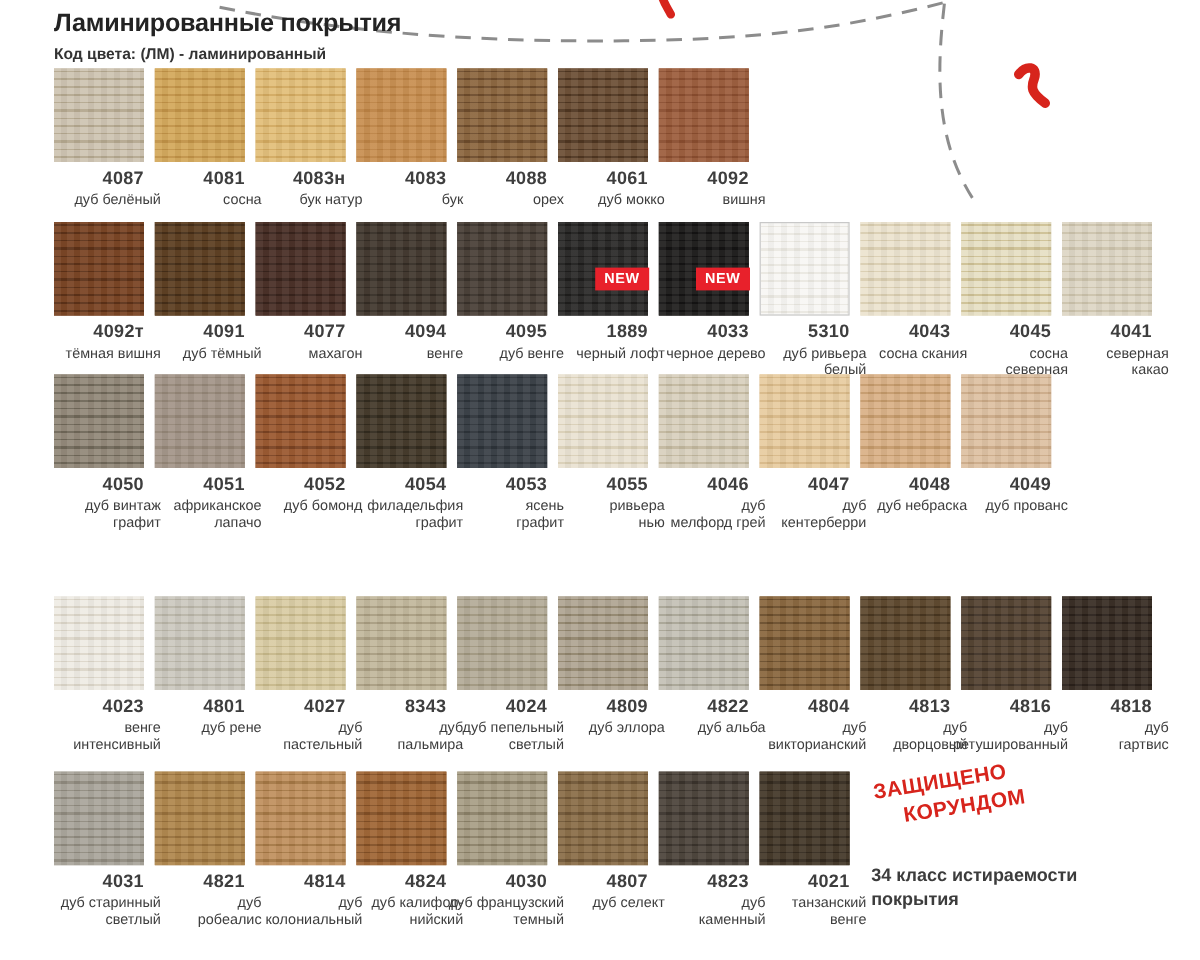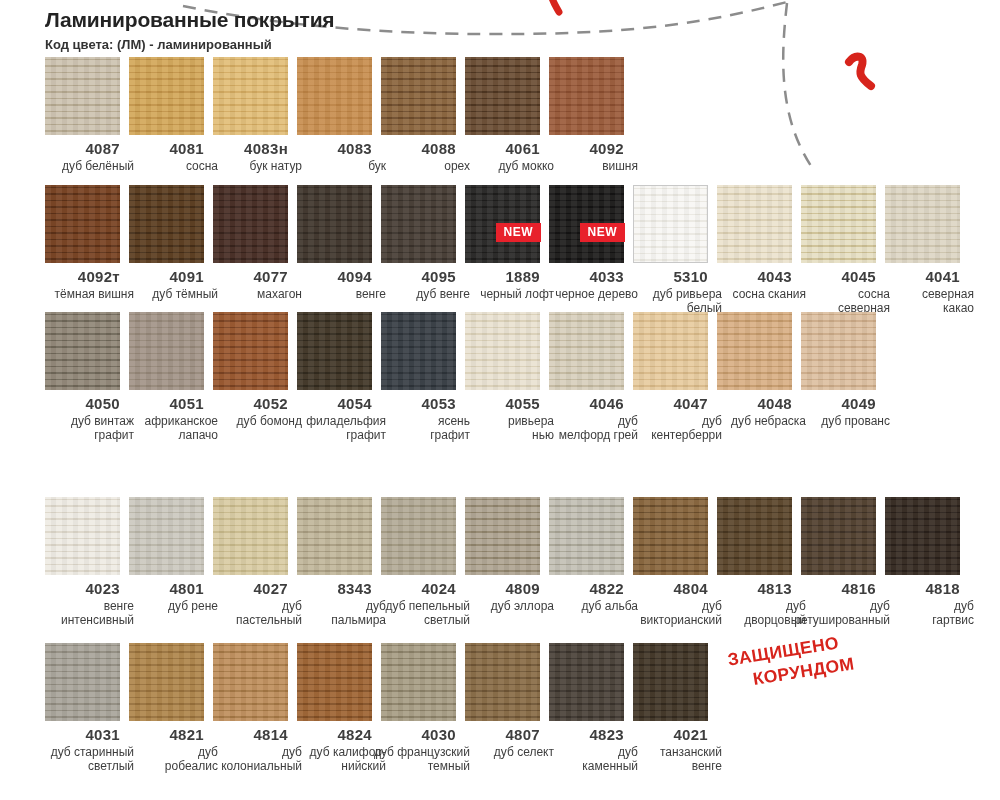"34 класс истираемости покрытия" div.abrasion { html: none -> <div>34 класс истираемости покрытия</div> }
